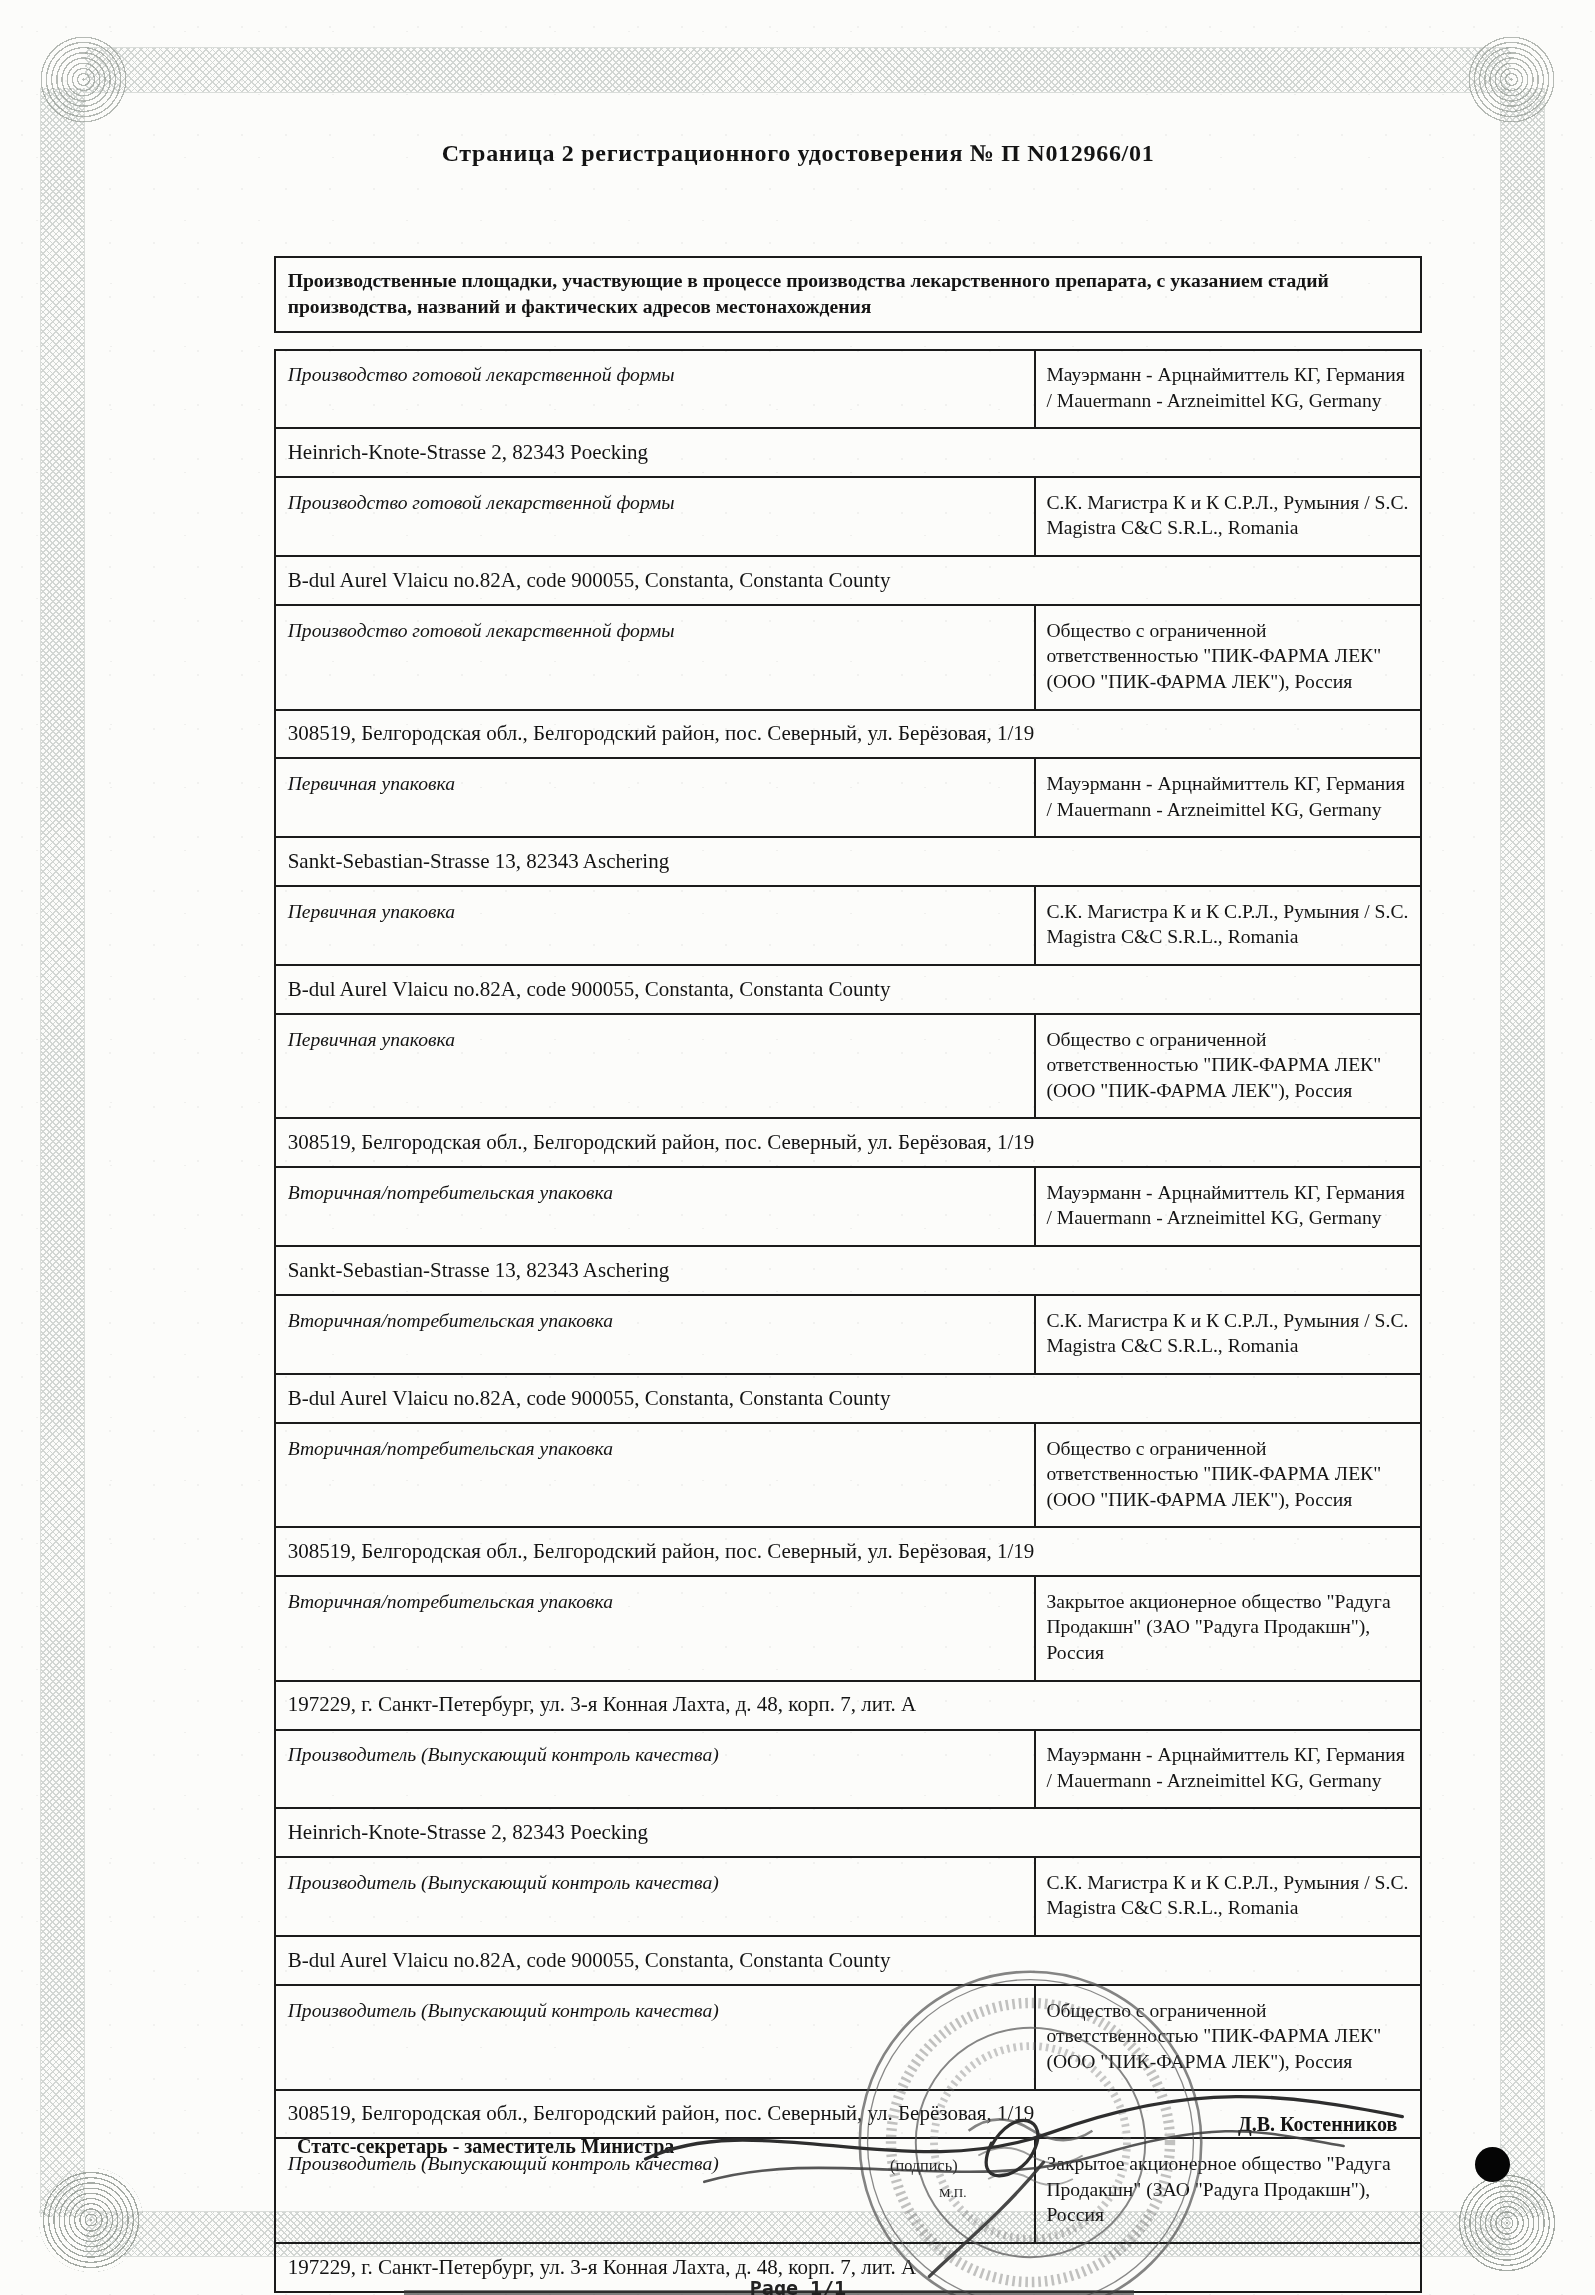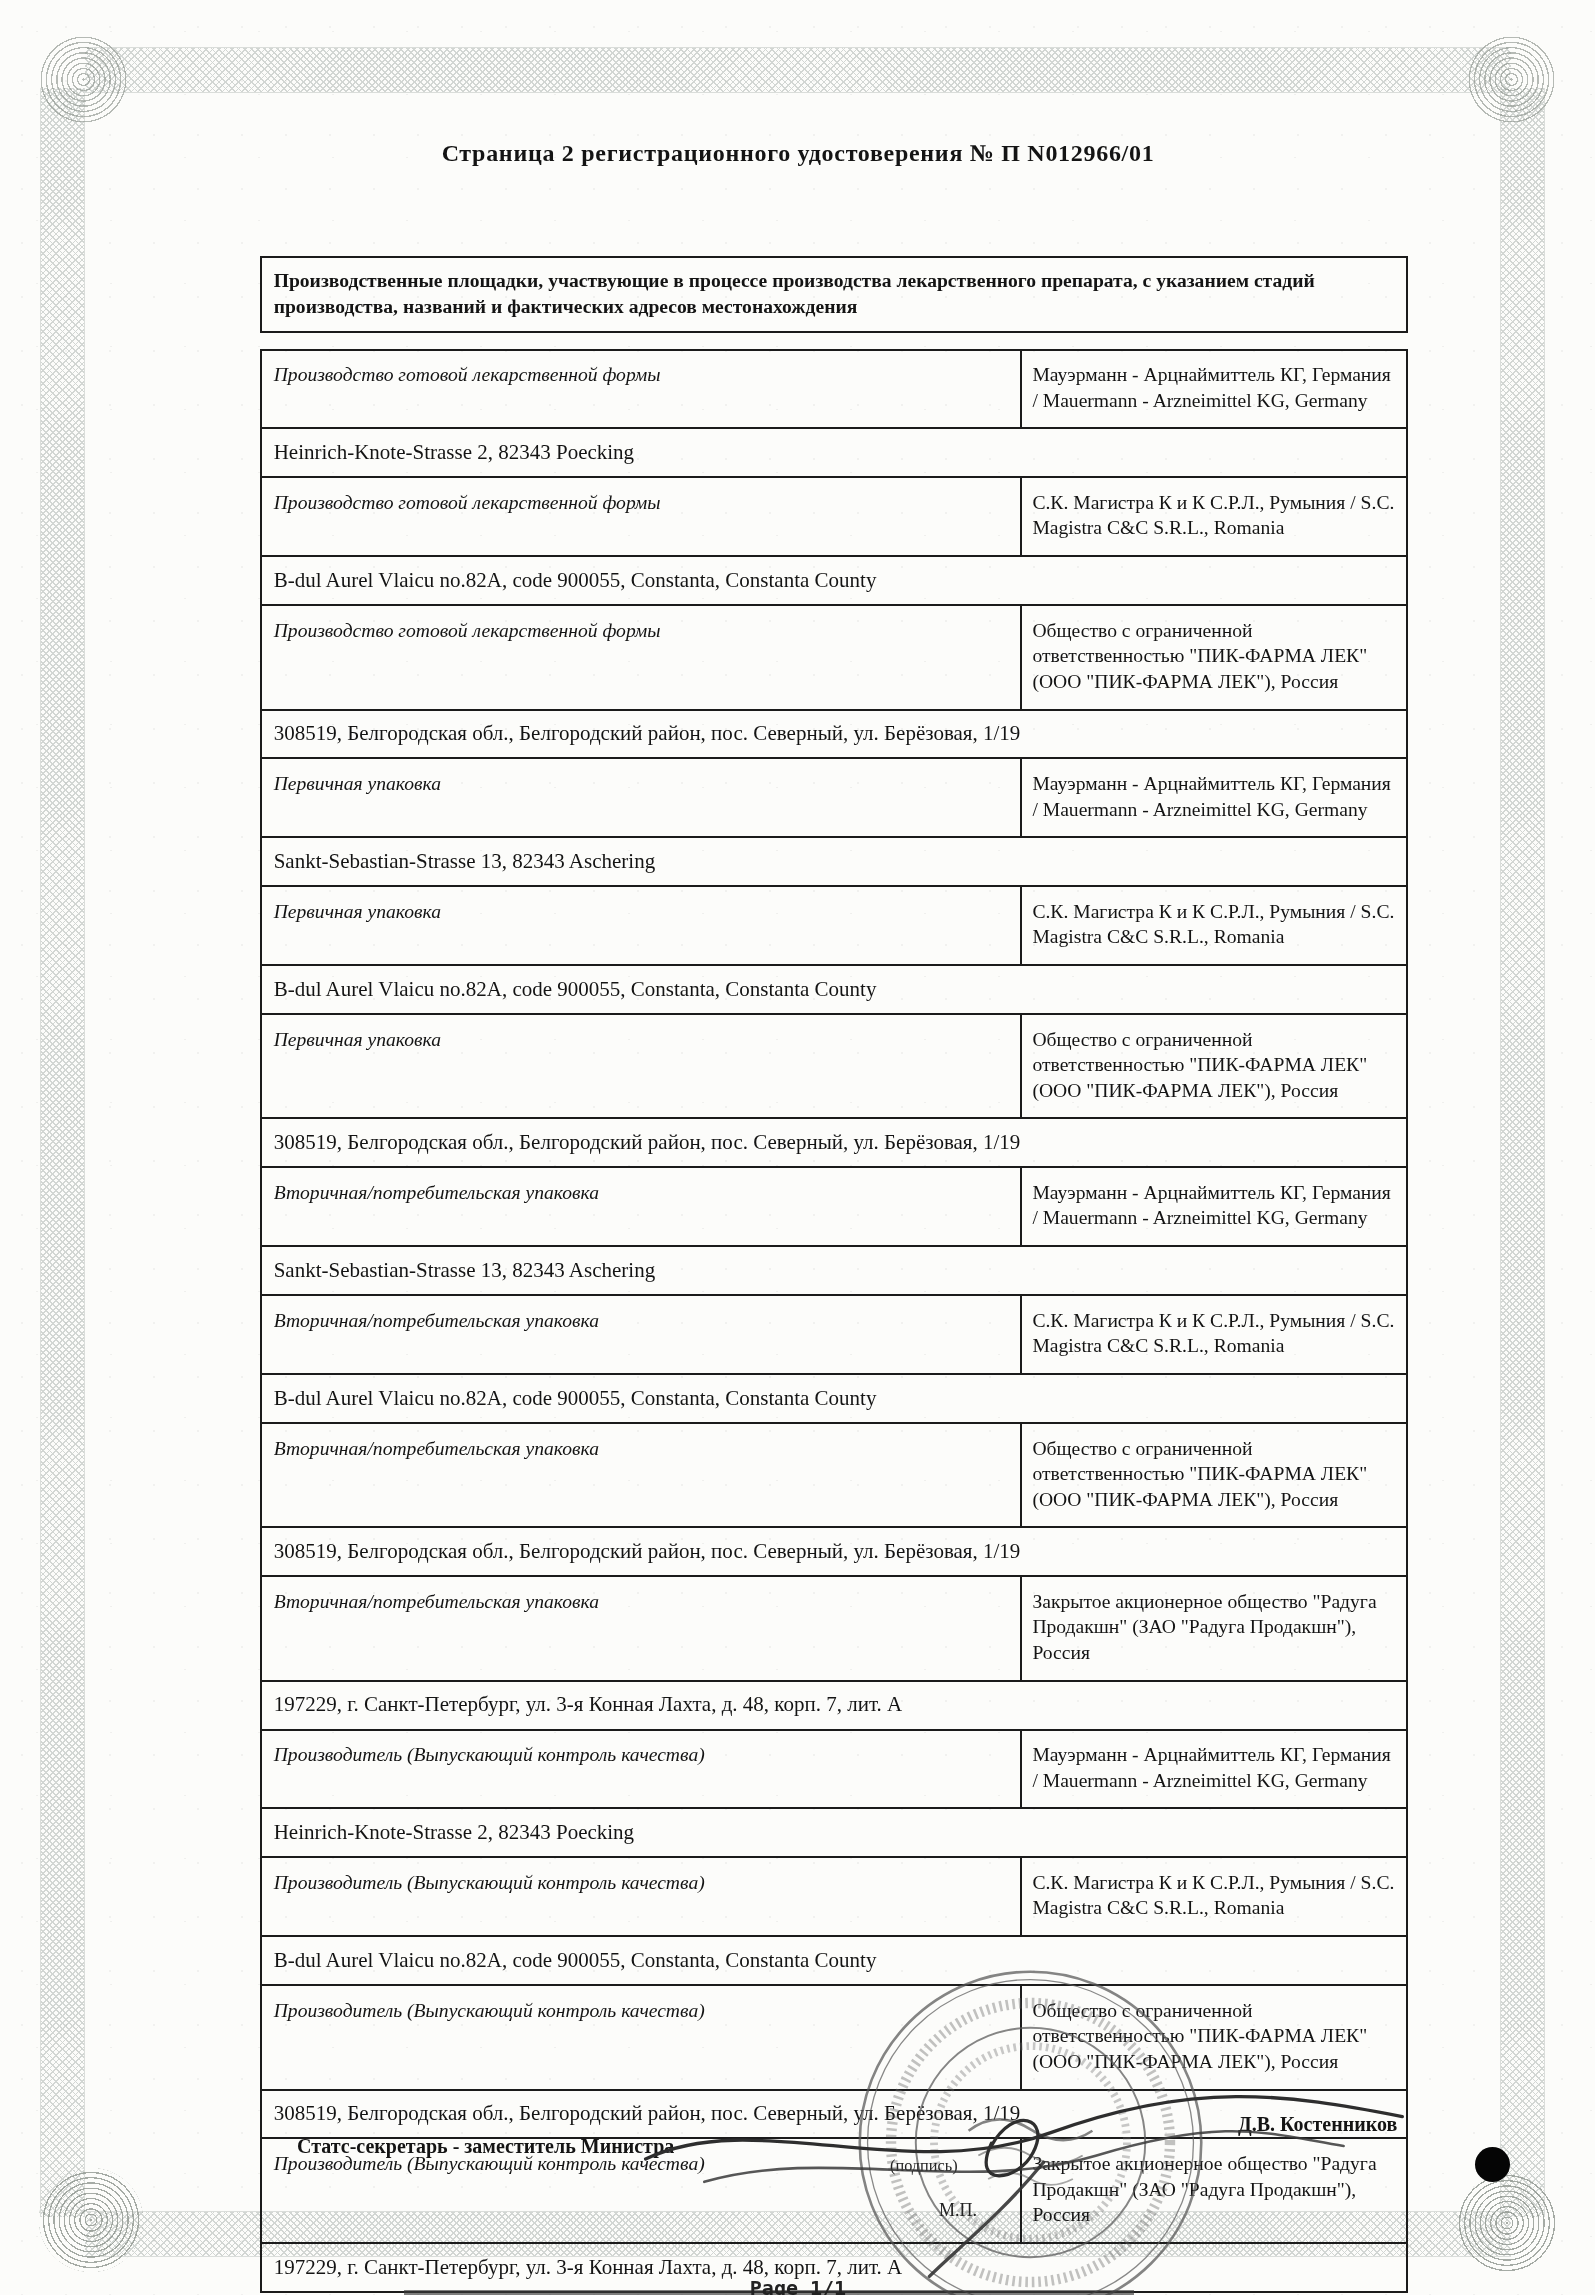"Производственные площадки, участвующие в" .doc-body { left: 260px -> 274px }
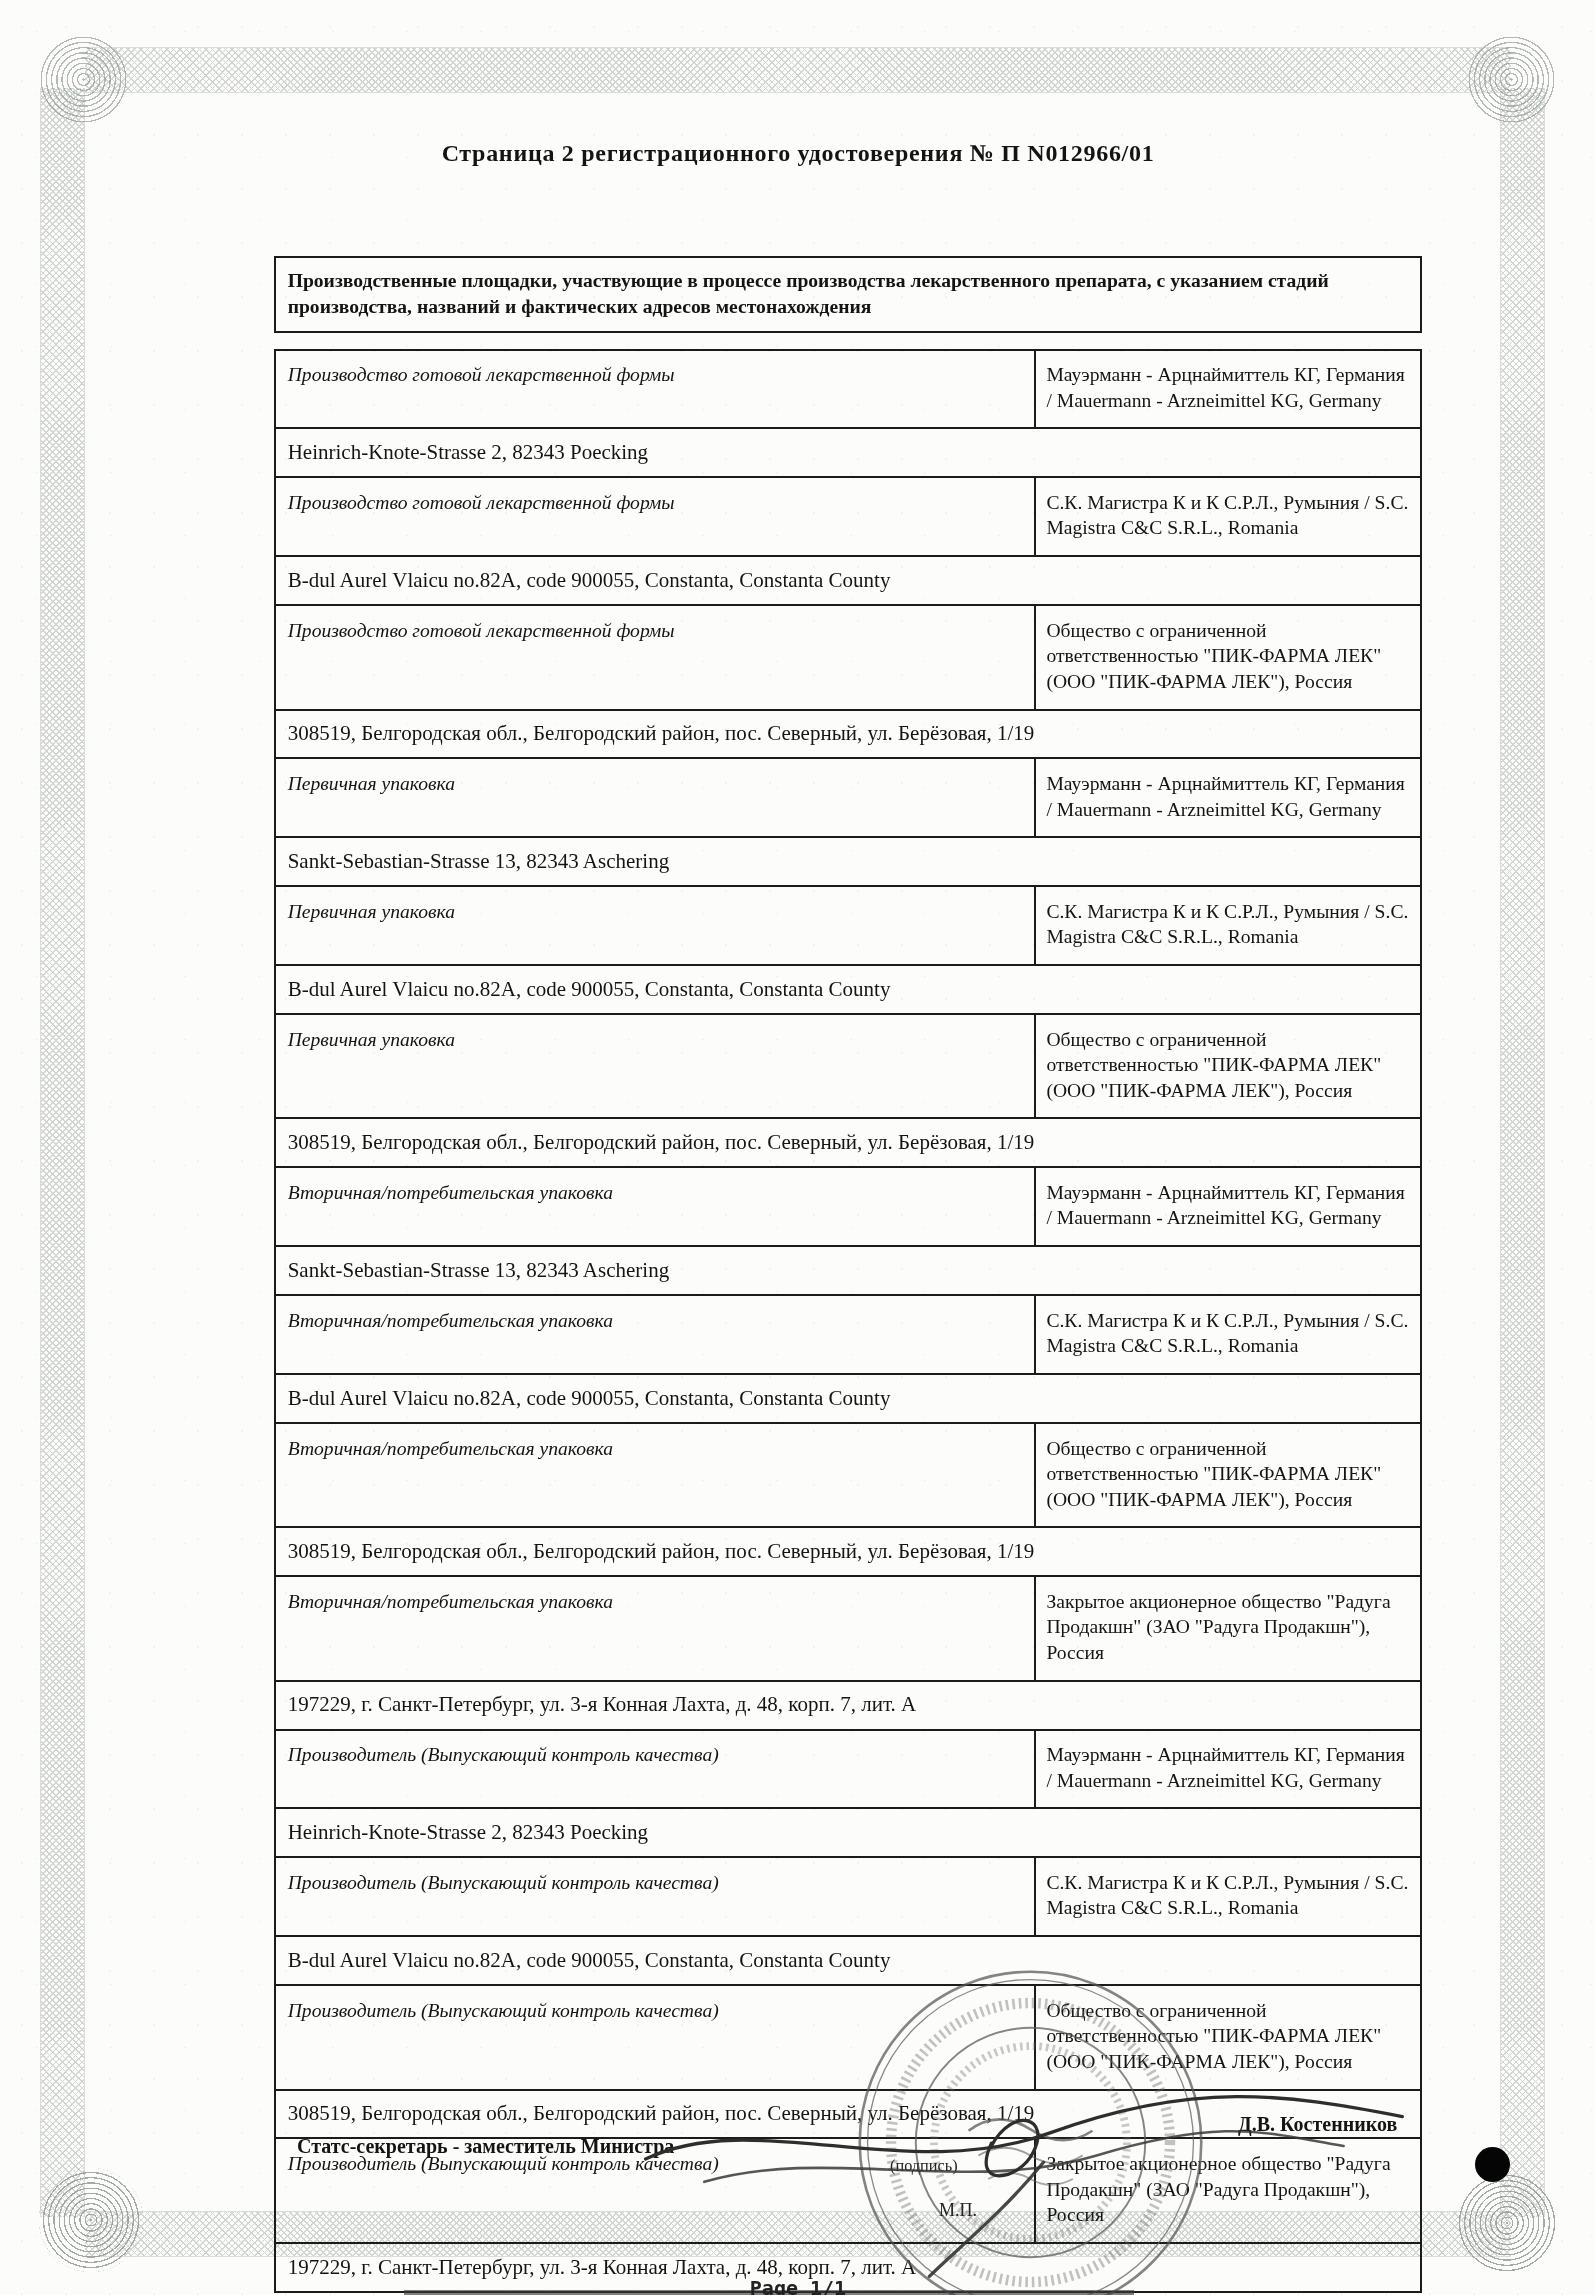"М.П." .sig-mp { font-size: 18px -> 13px; margin-top: 15px -> none }
